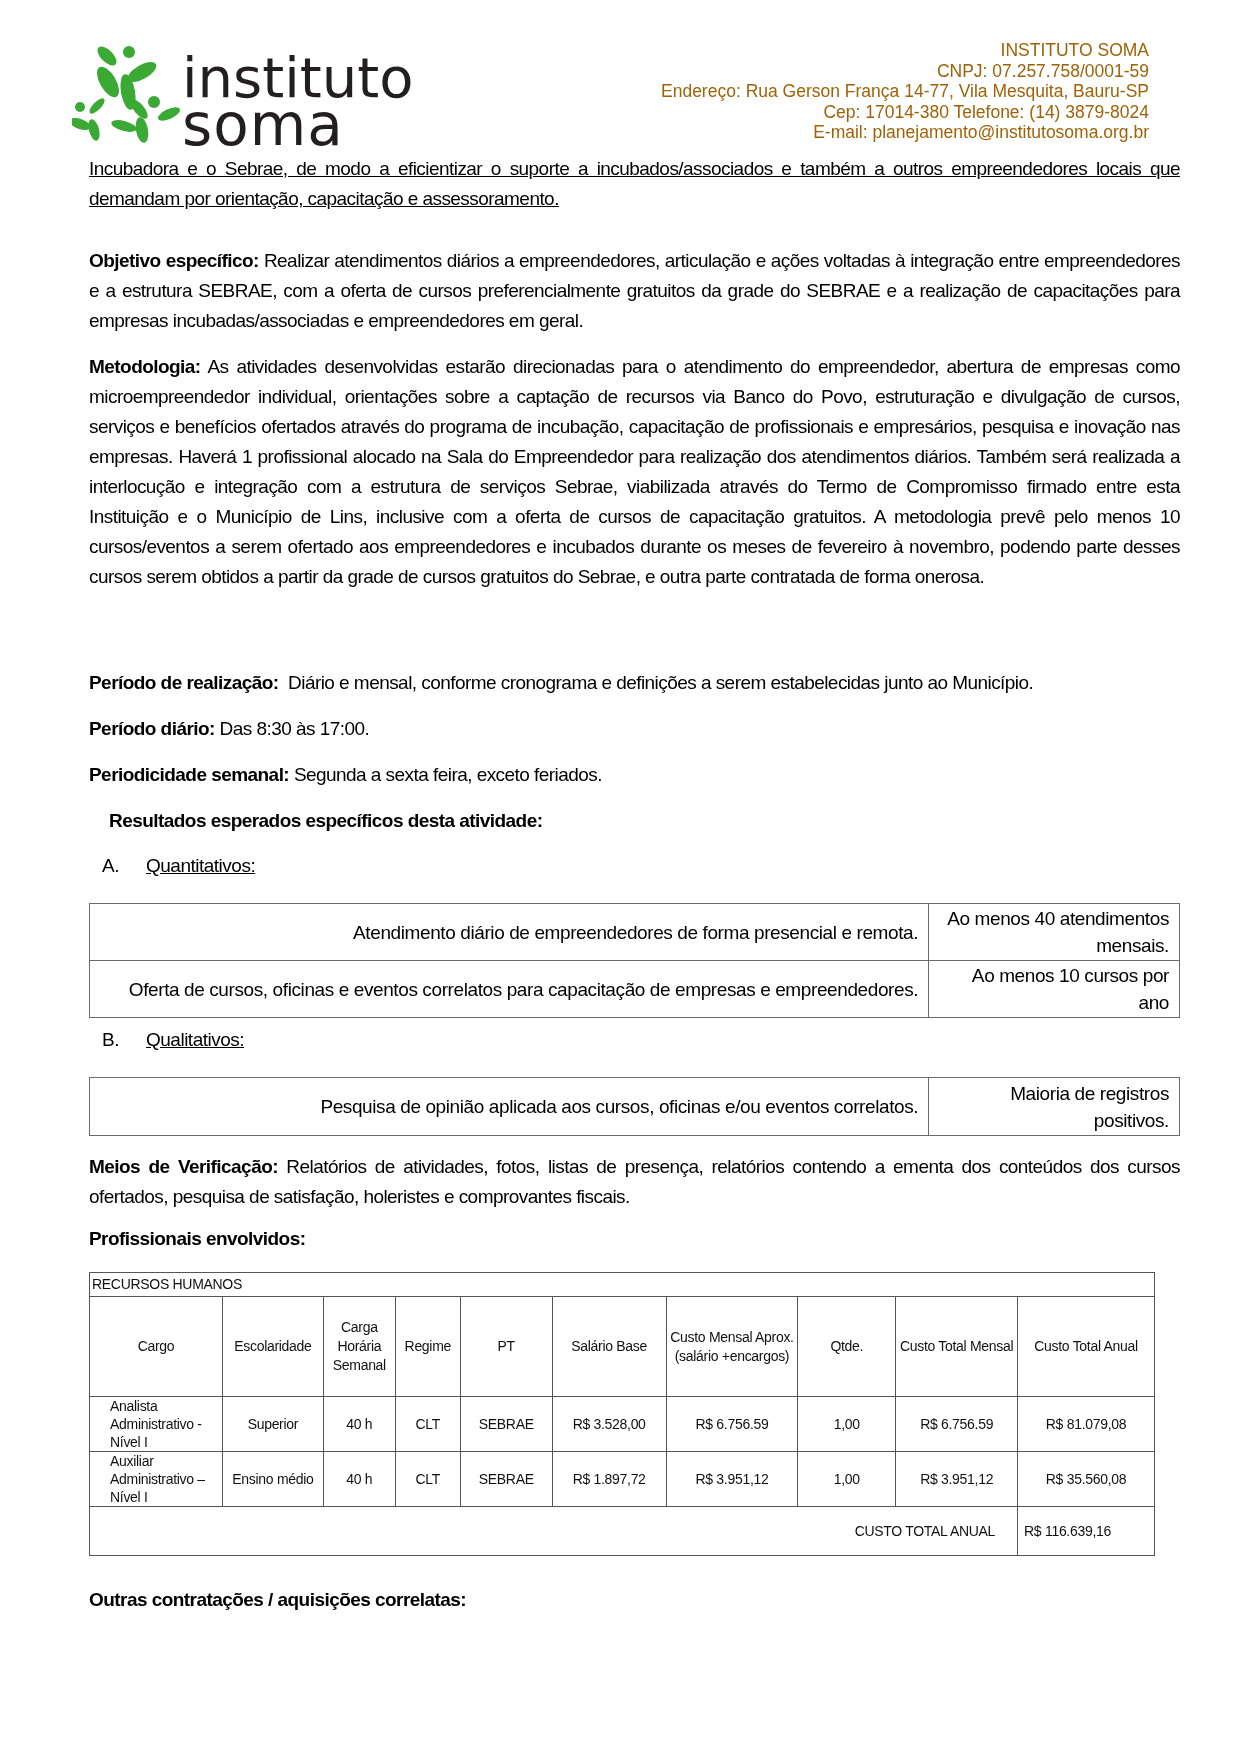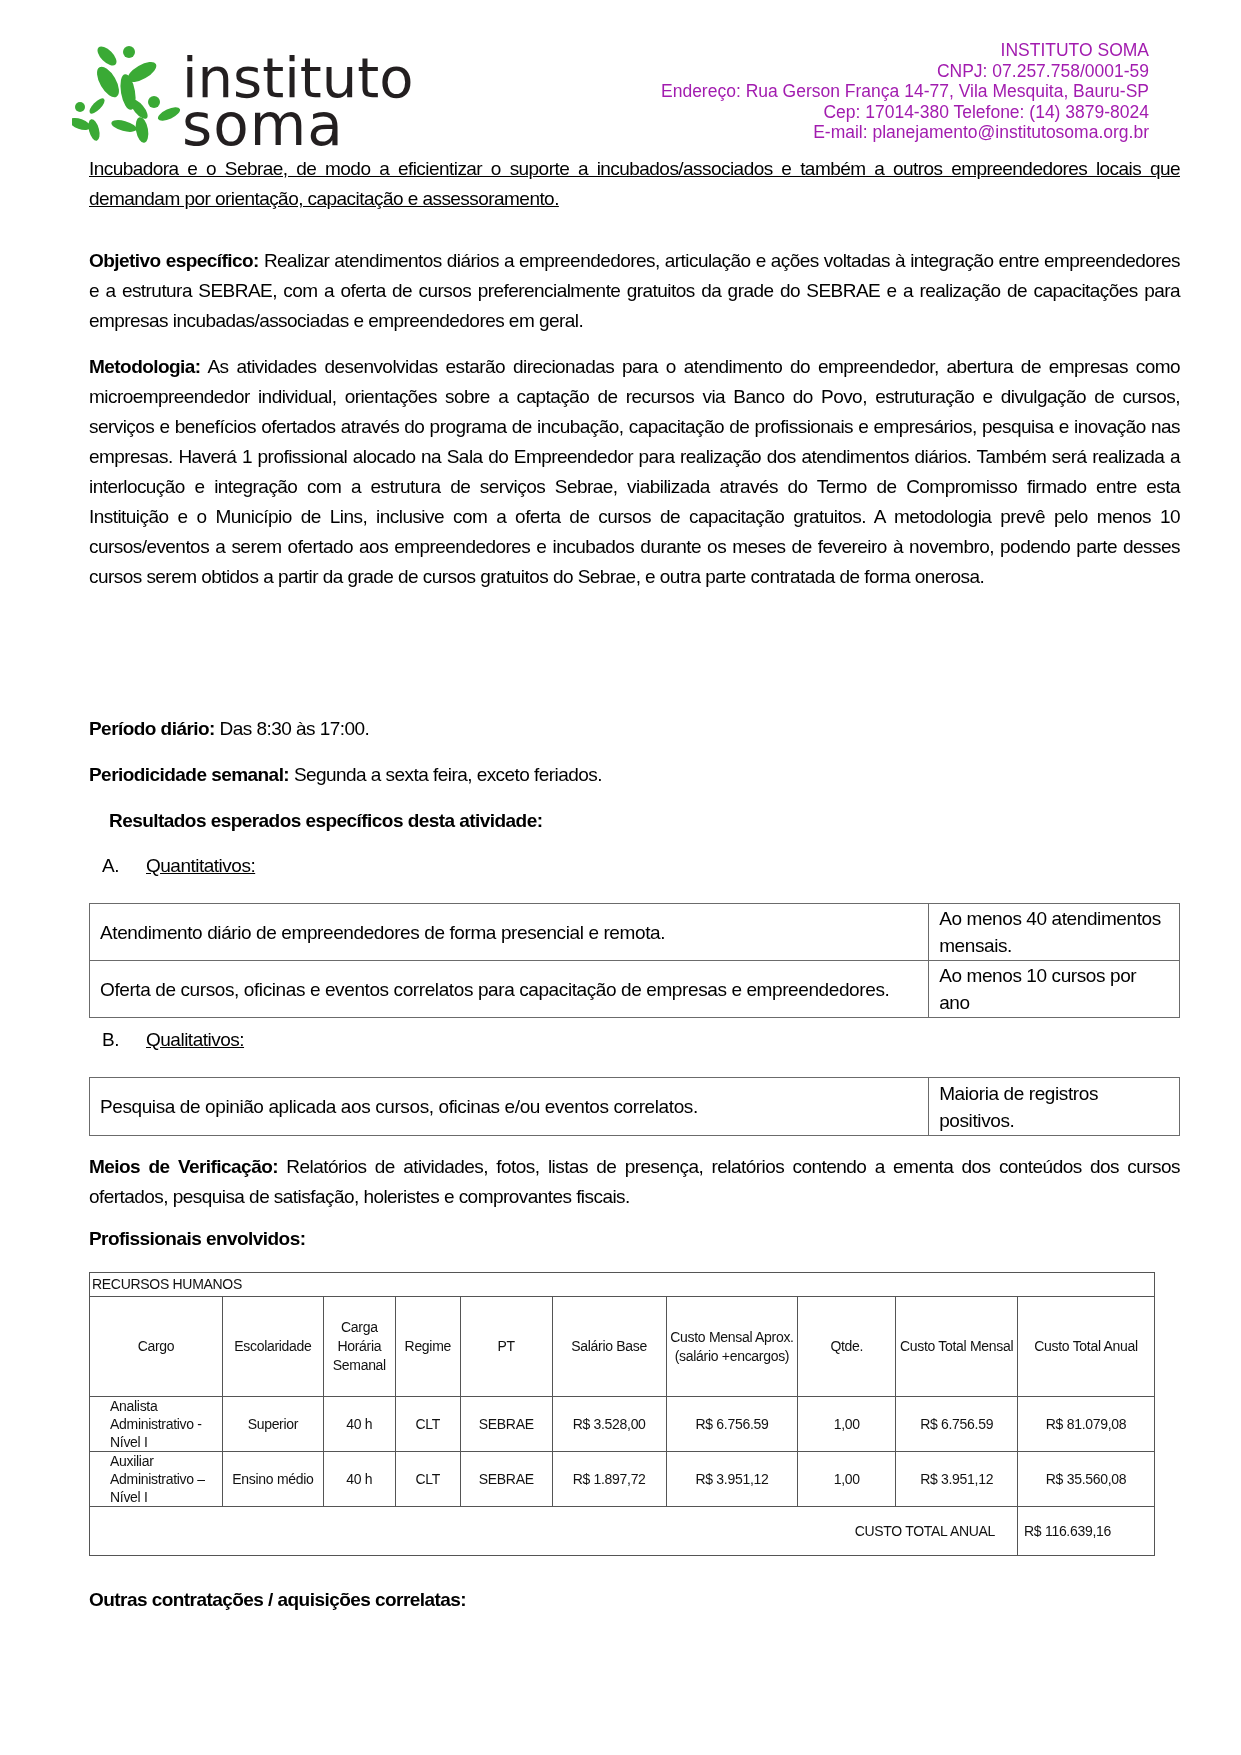"INSTITUTO SOMA" .header-info { color: #a21caf -> #a16207 }
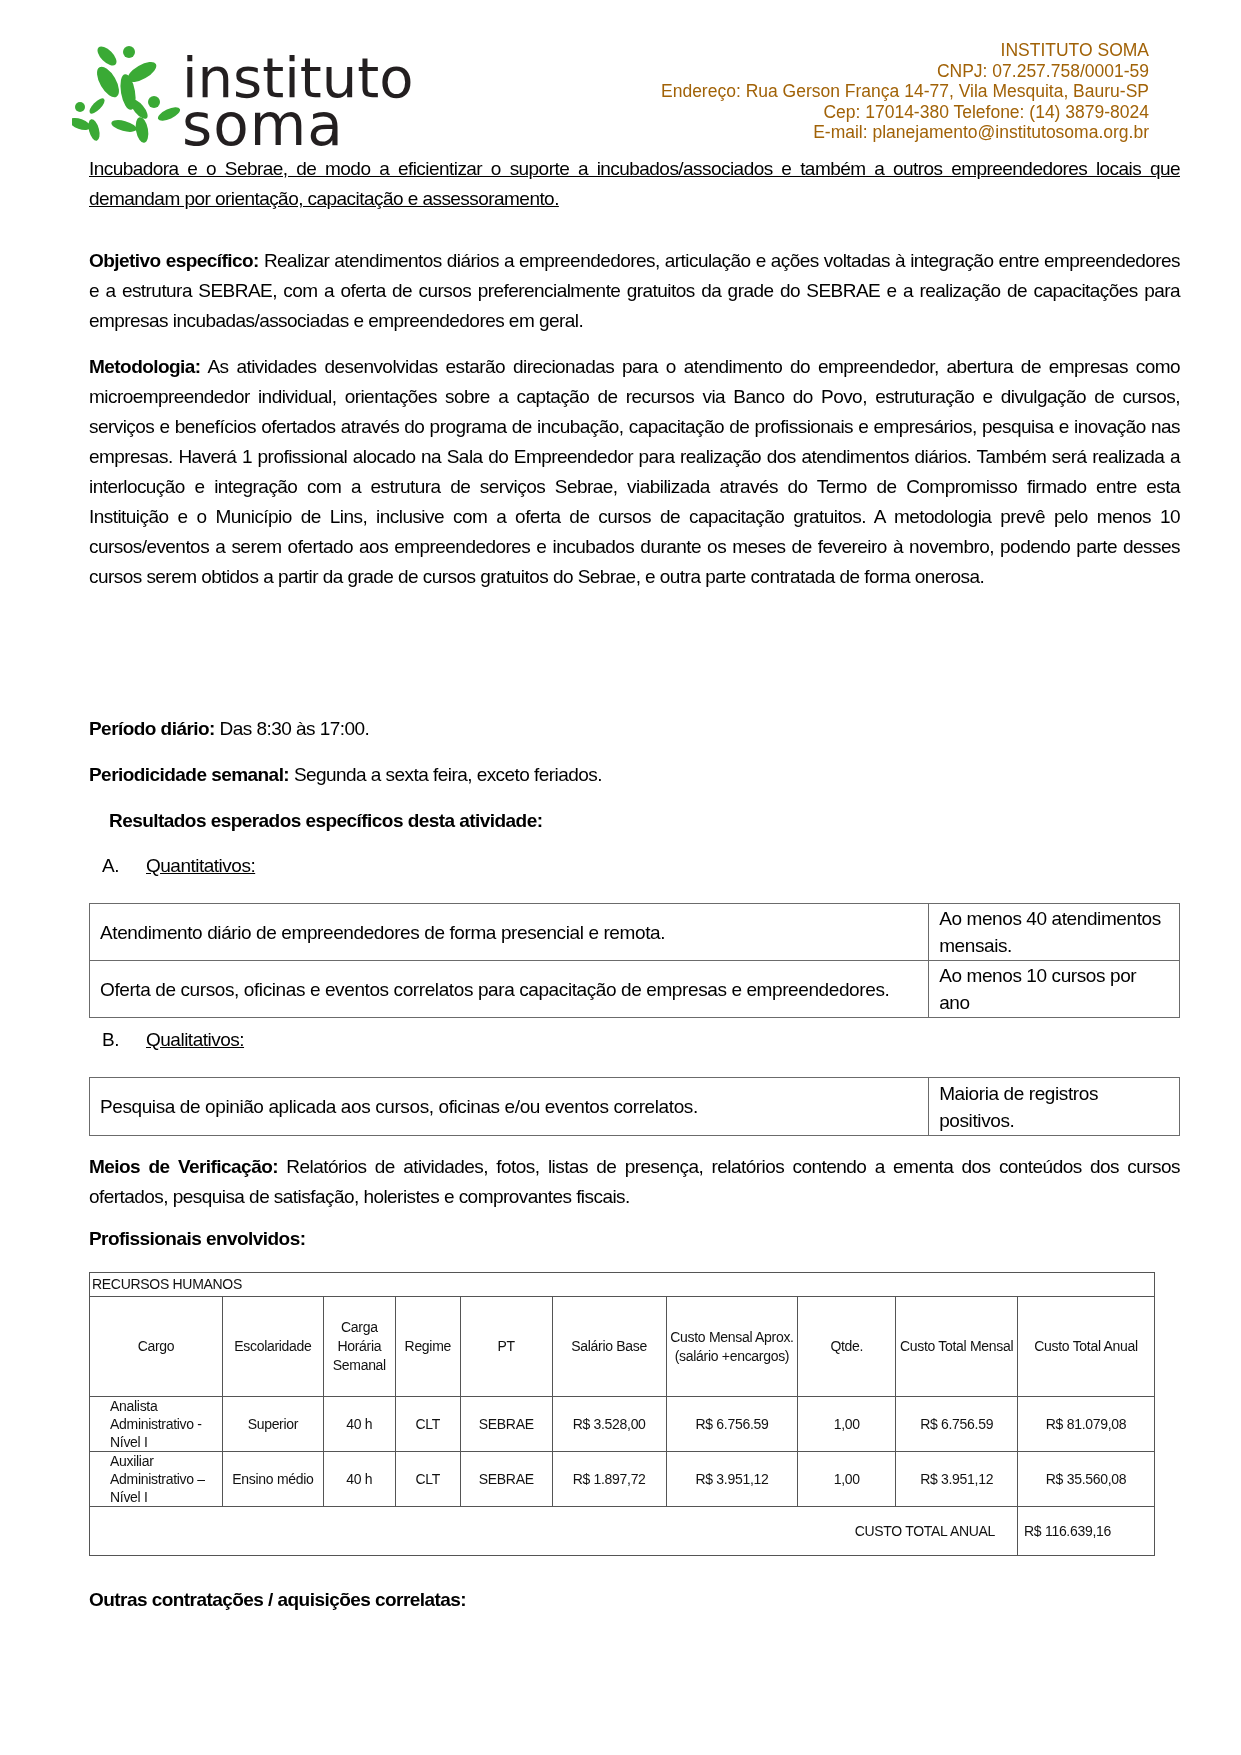"Período de realização: Diário e" div.single { html: none -> <div> <b>Período de realização:</b><span> Diário e mensal, conforme cronograma e definições a serem estabelecidas junto ao Município.</span> </div> }
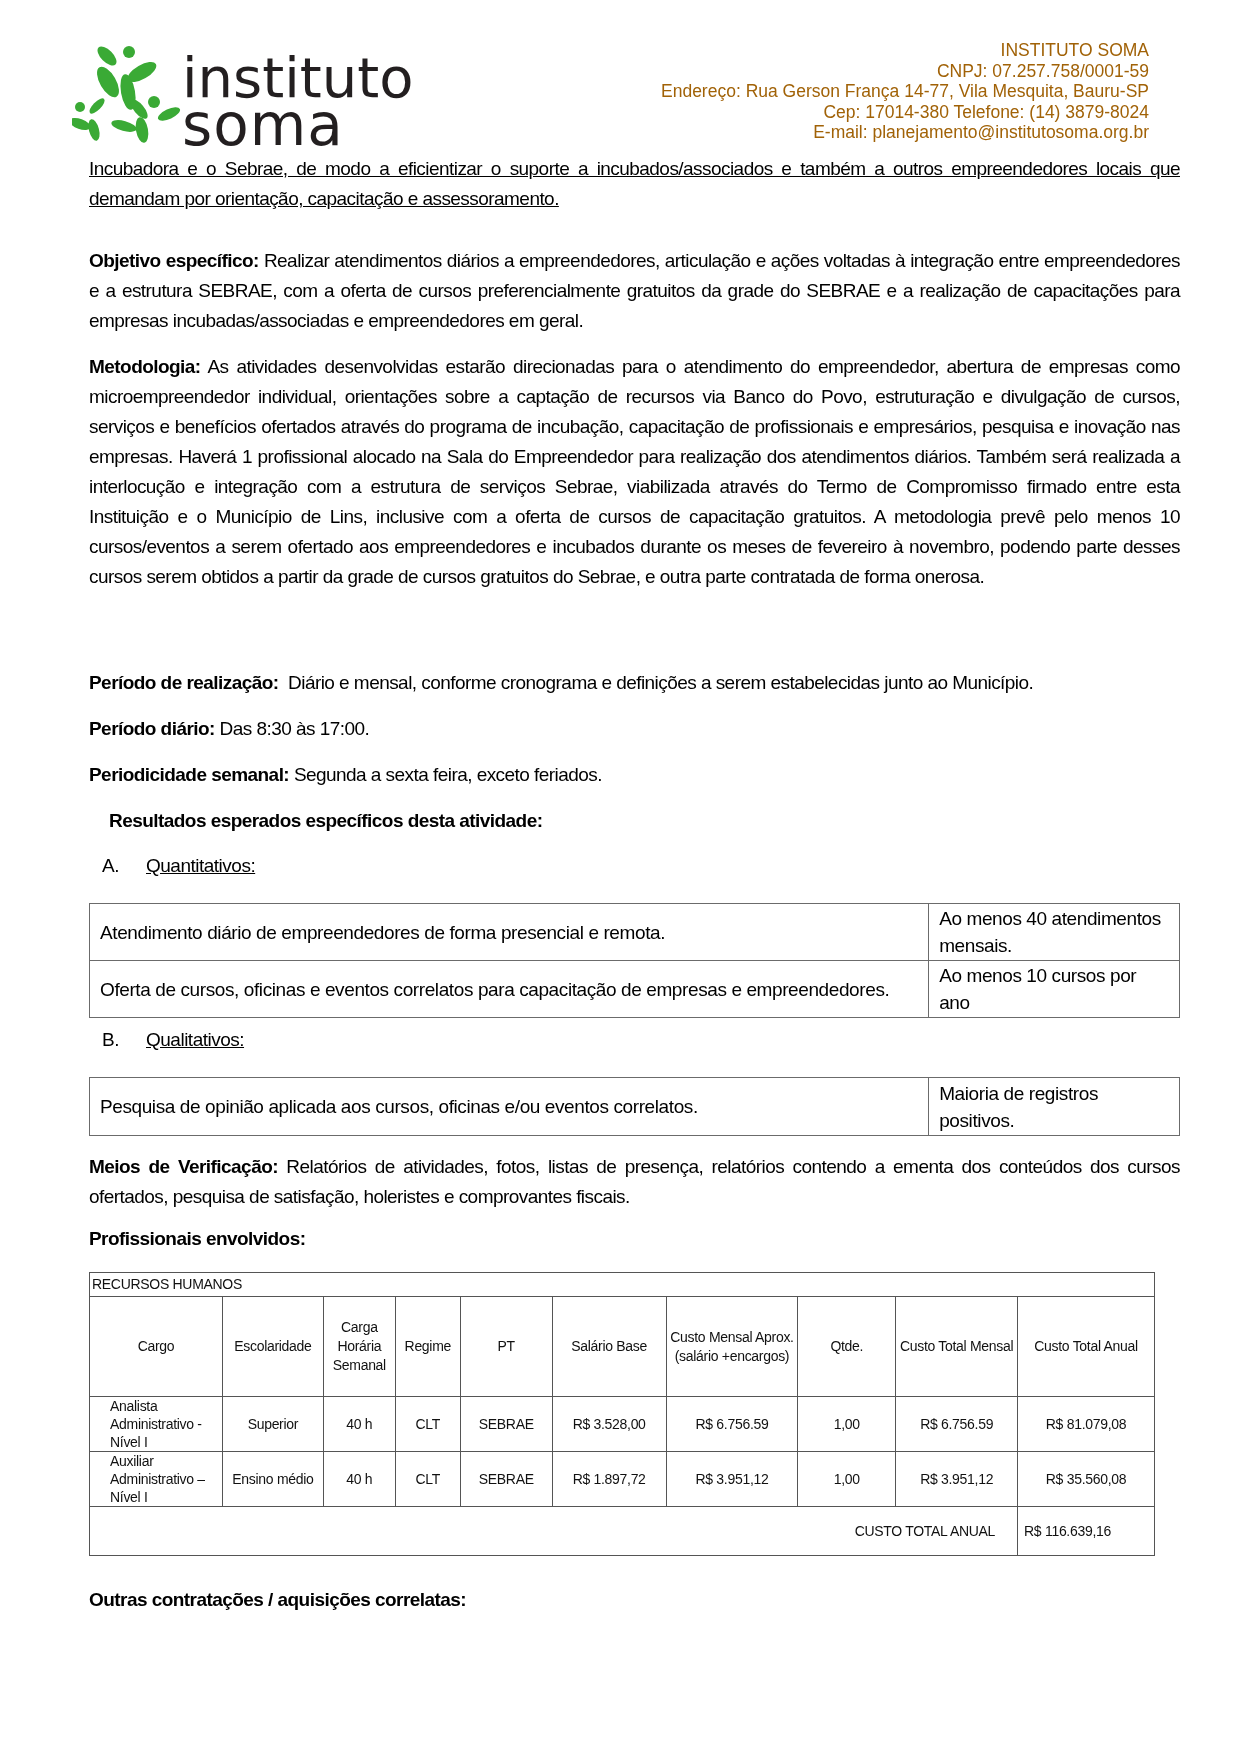"Atendimento diário de empreendedores de" .rtable { text-align: none -> right }
